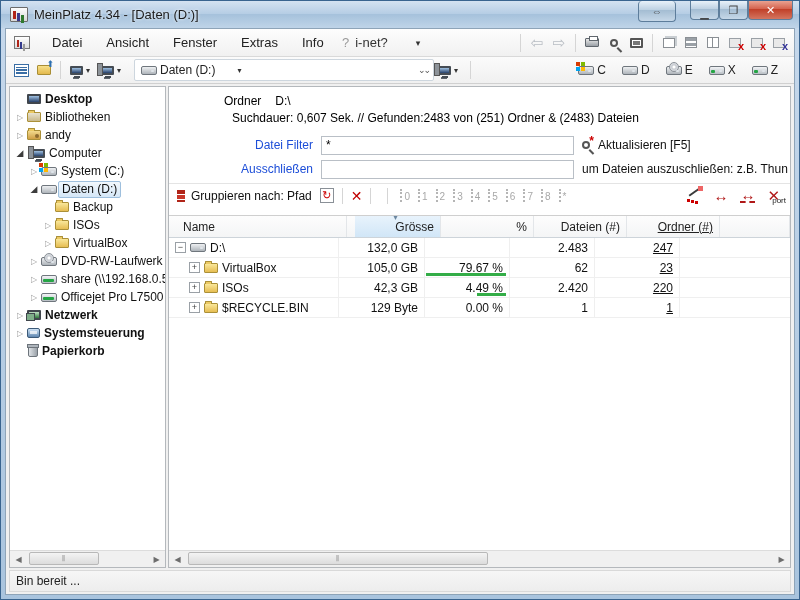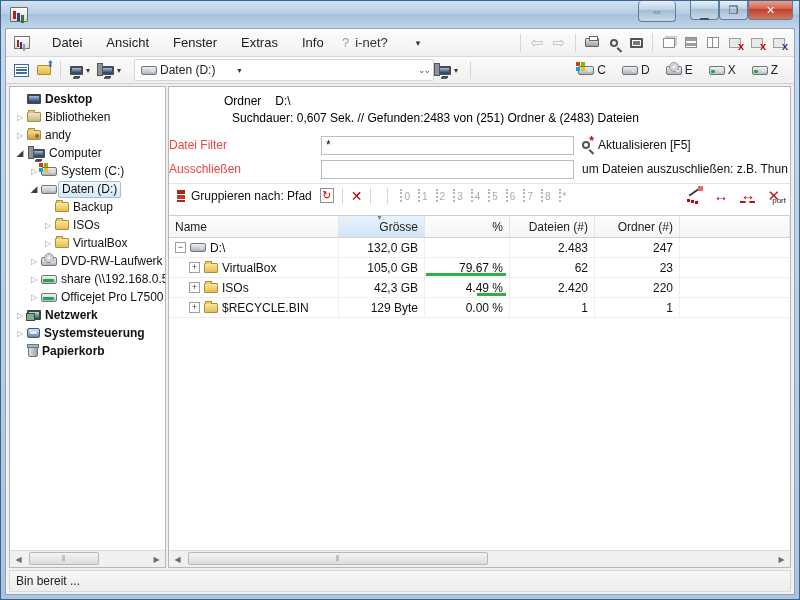"MeinPlatz 4.34 - [Daten (D:)]" span.title-text { html: none -> <span>MeinPlatz 4.34 - [Daten (D:)]</span> }
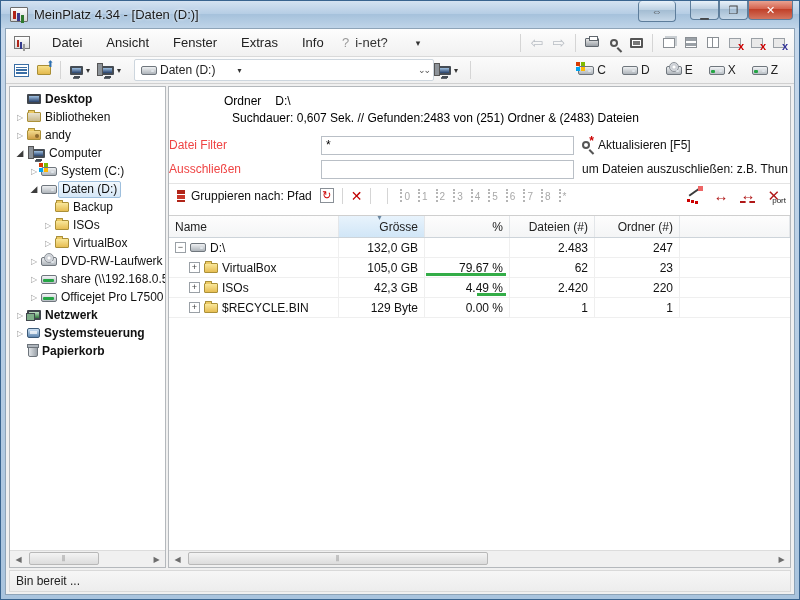"Datei Filter" .flabel { color: #ef4444 -> #1d4ed8; text-align: none -> right }
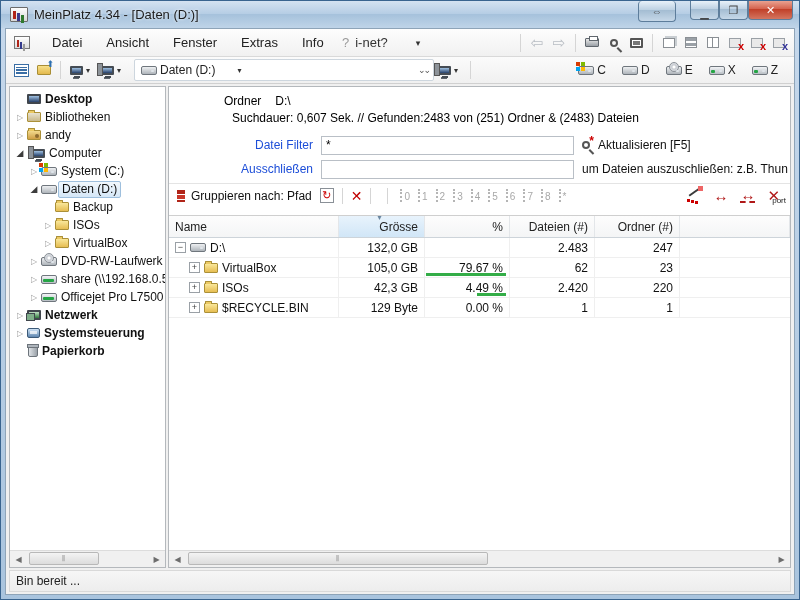"Name" .th { margin-left: none -> 8px }
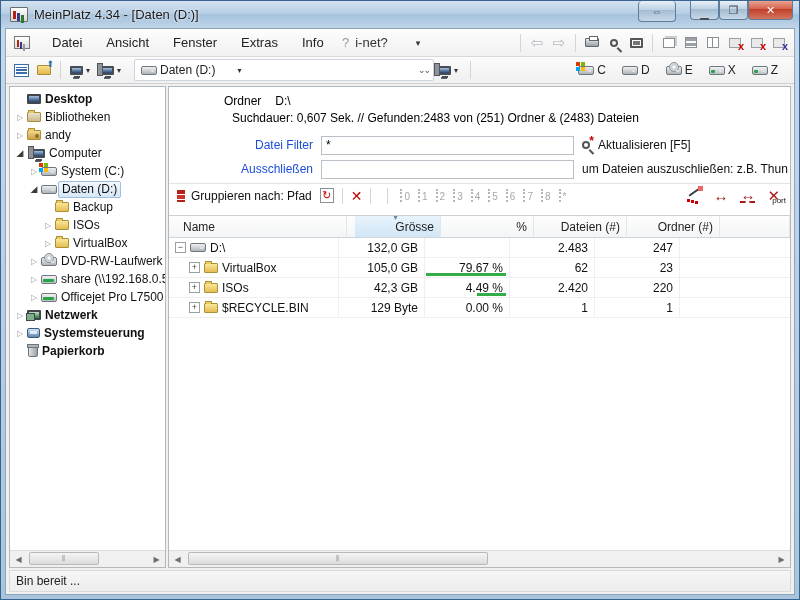"Ordner (#)" .c-folders { text-decoration: none -> underline }
